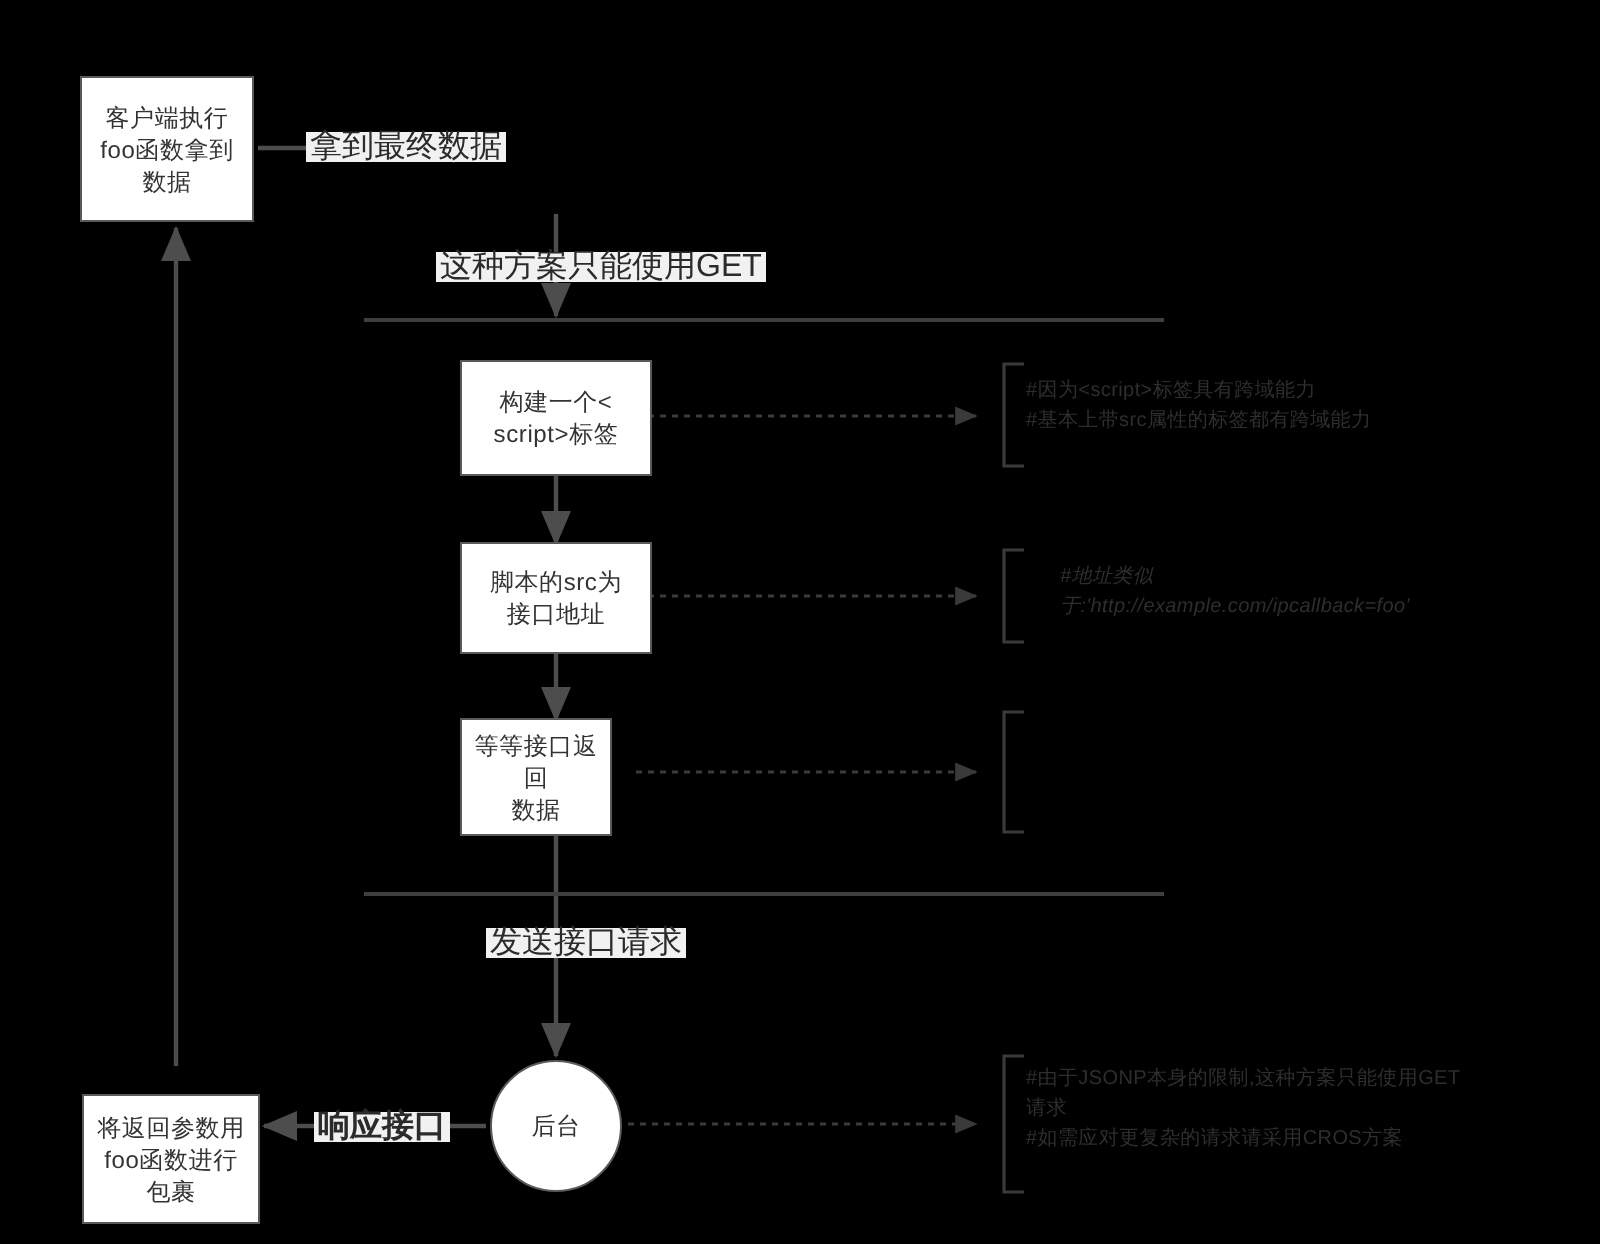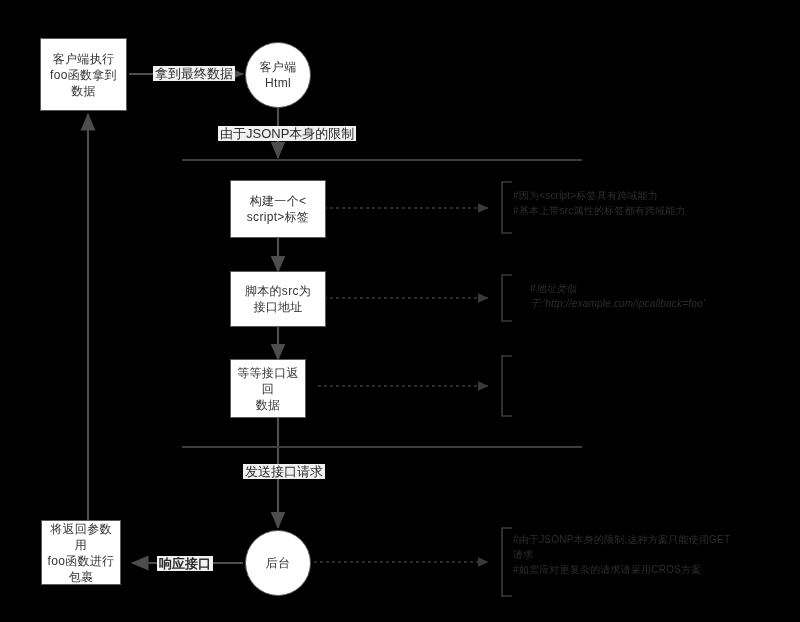"拿到最终数据" .chip { font-size: 13px -> 16px }
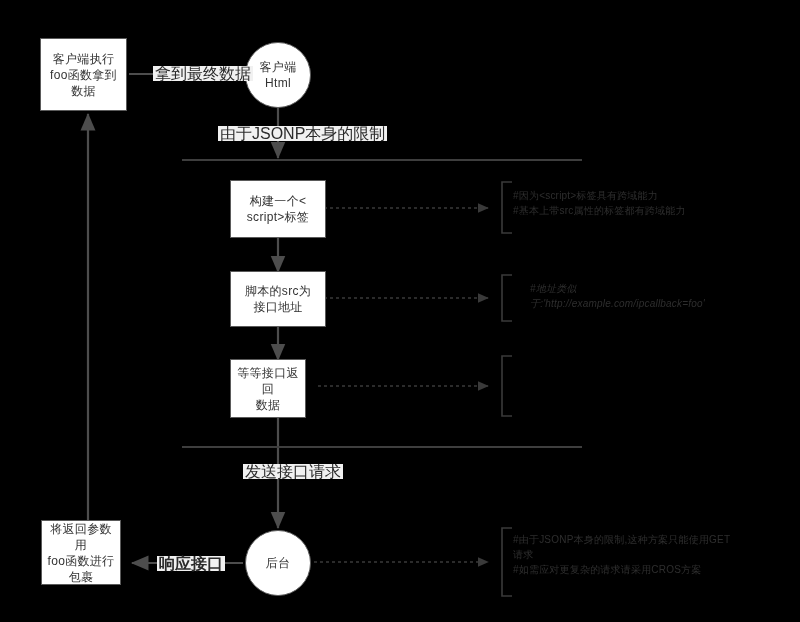"客户端" div.node { html: <div> <span>客户端 Html</span> </div> -> none }
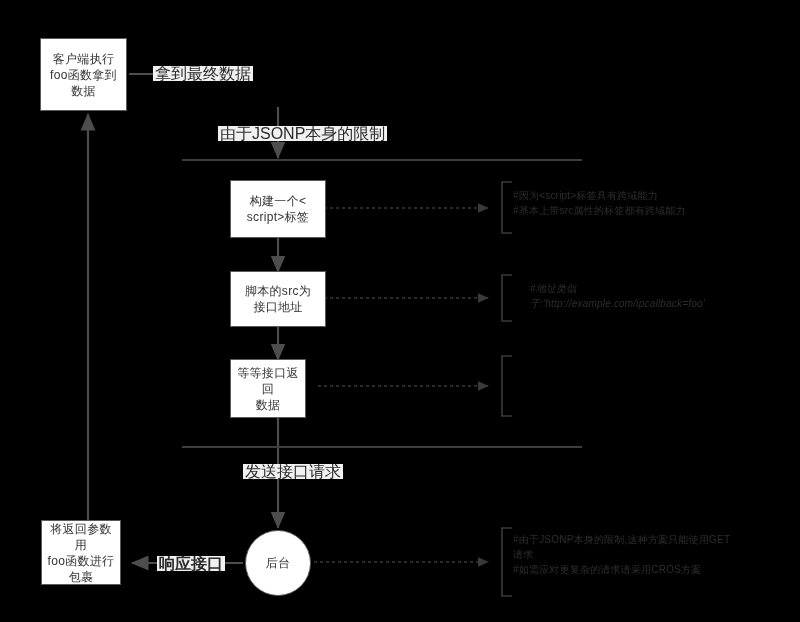"由于JSONP本身的限制" span { text: 由于JSONP本身的限制 -> 这种方案只能使用GET }
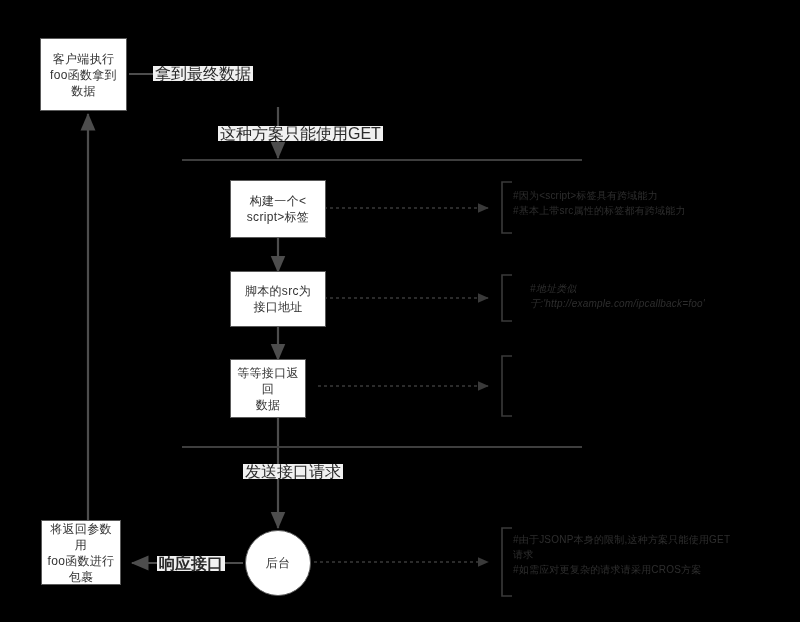"将返回参数用" div.node { top: 520px -> 547px; width: 80px -> 89px }
